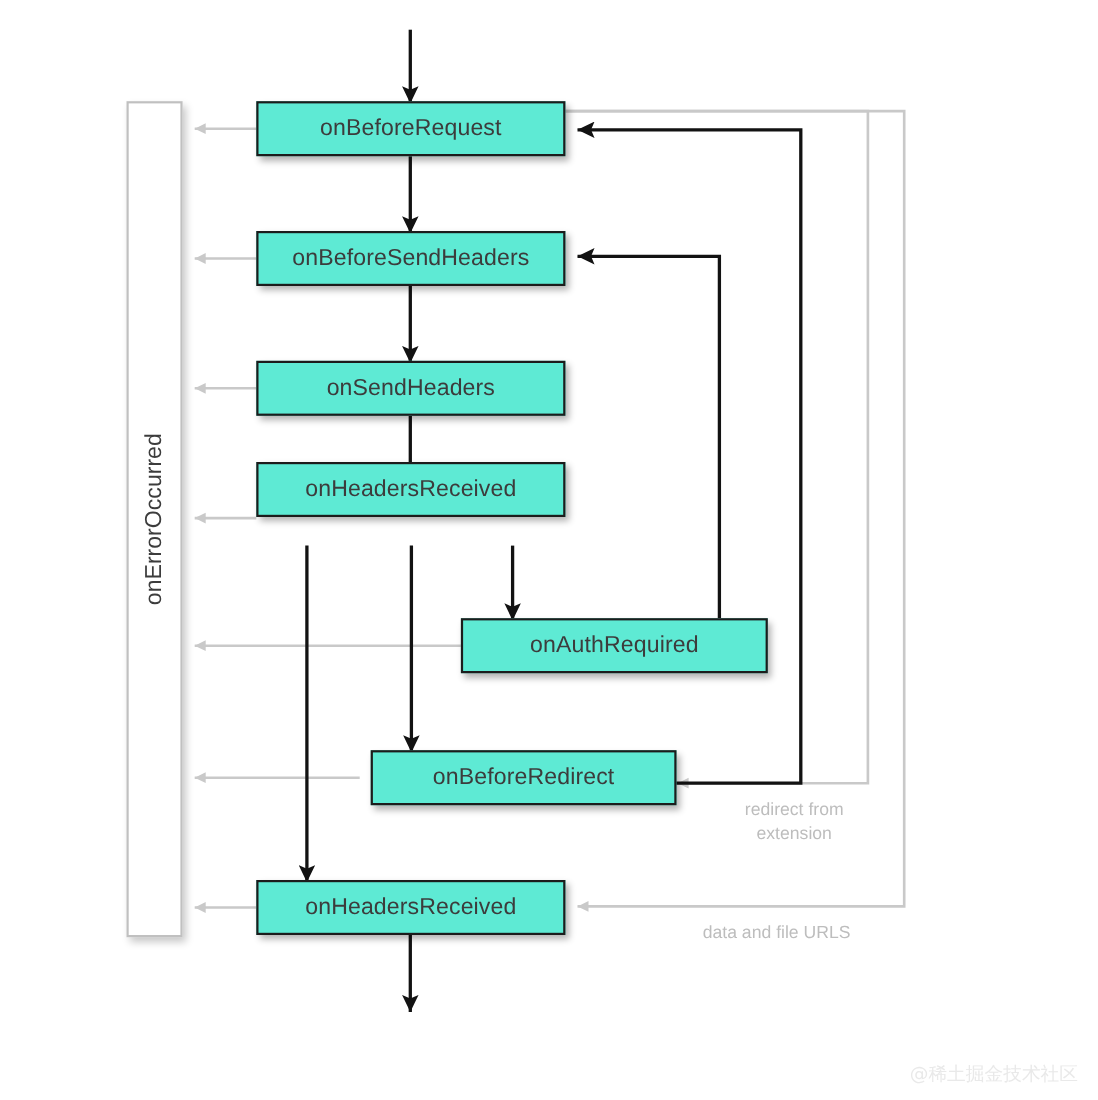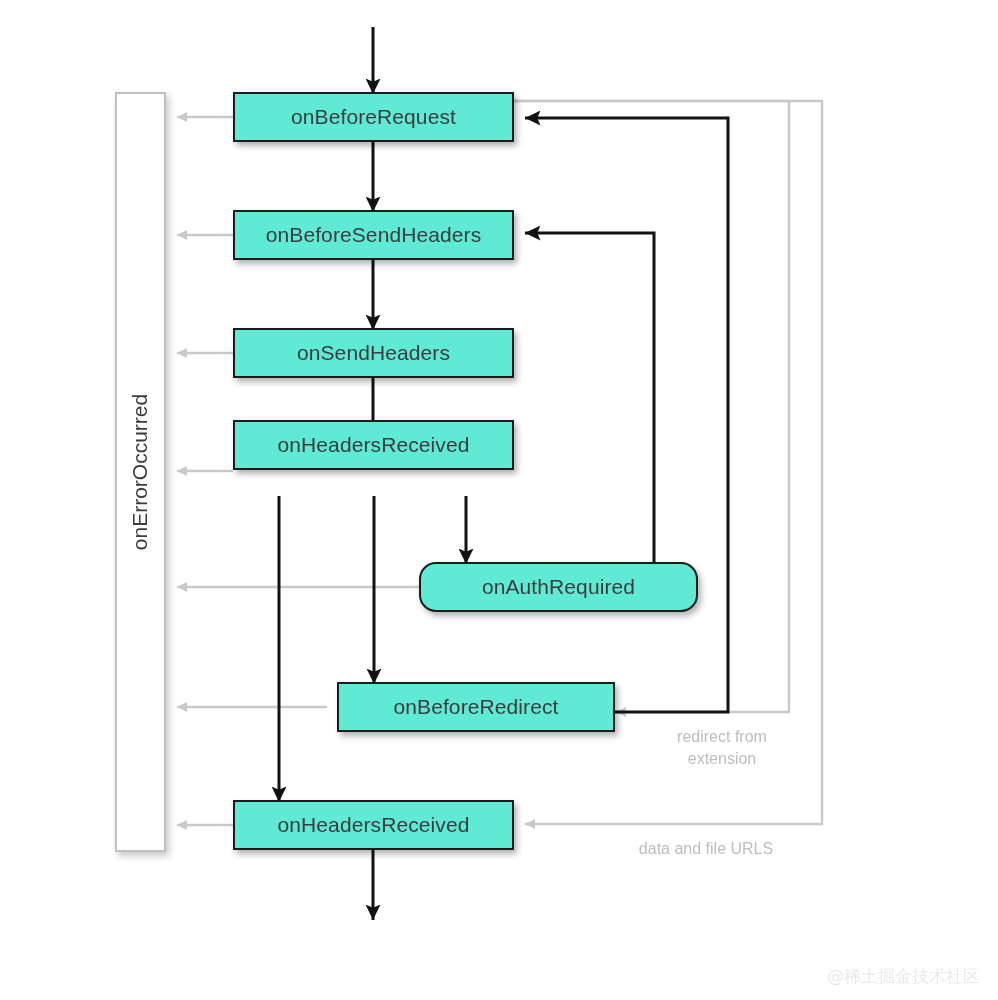"onAuthRequired" div.node { border-radius: 17px -> none }
